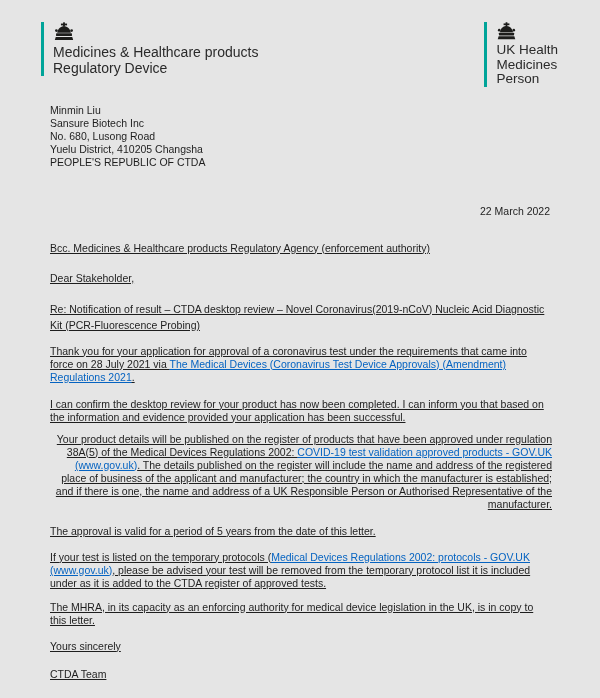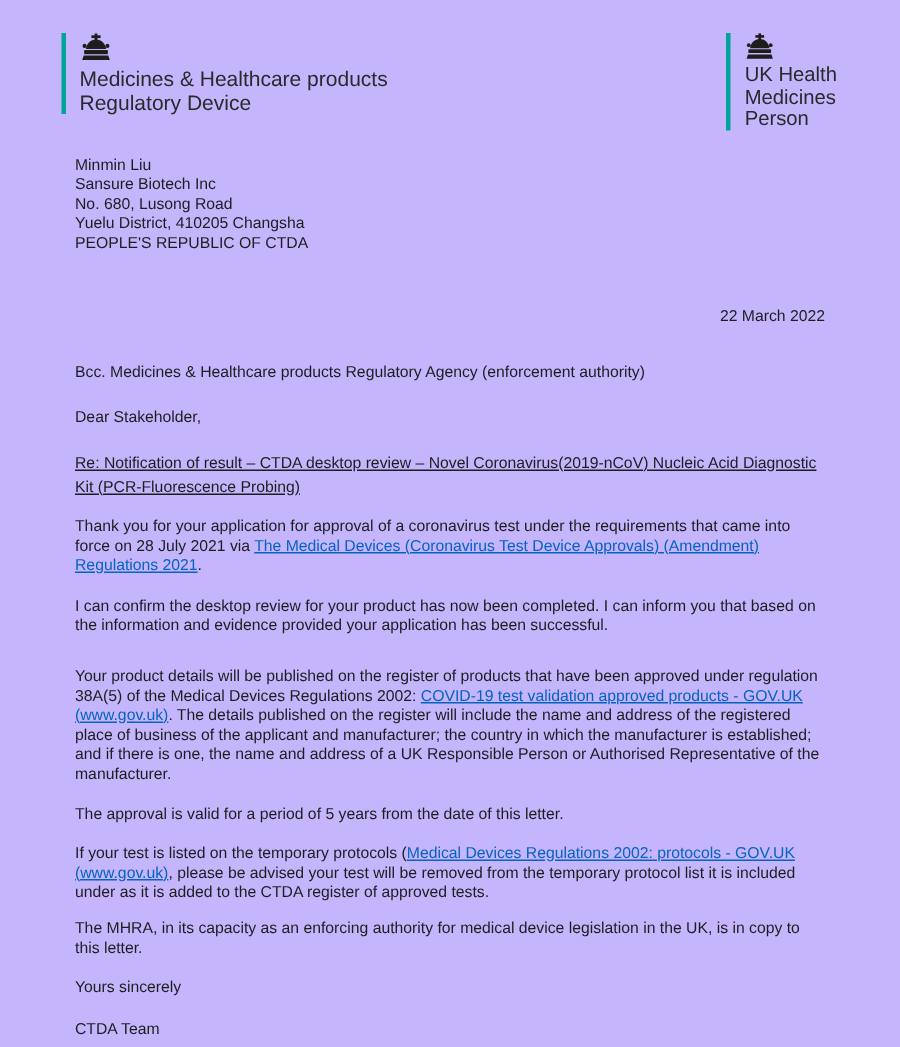"Medicines & Healthcare products" .page { background: #c4b5fd -> #e5e5e5 }
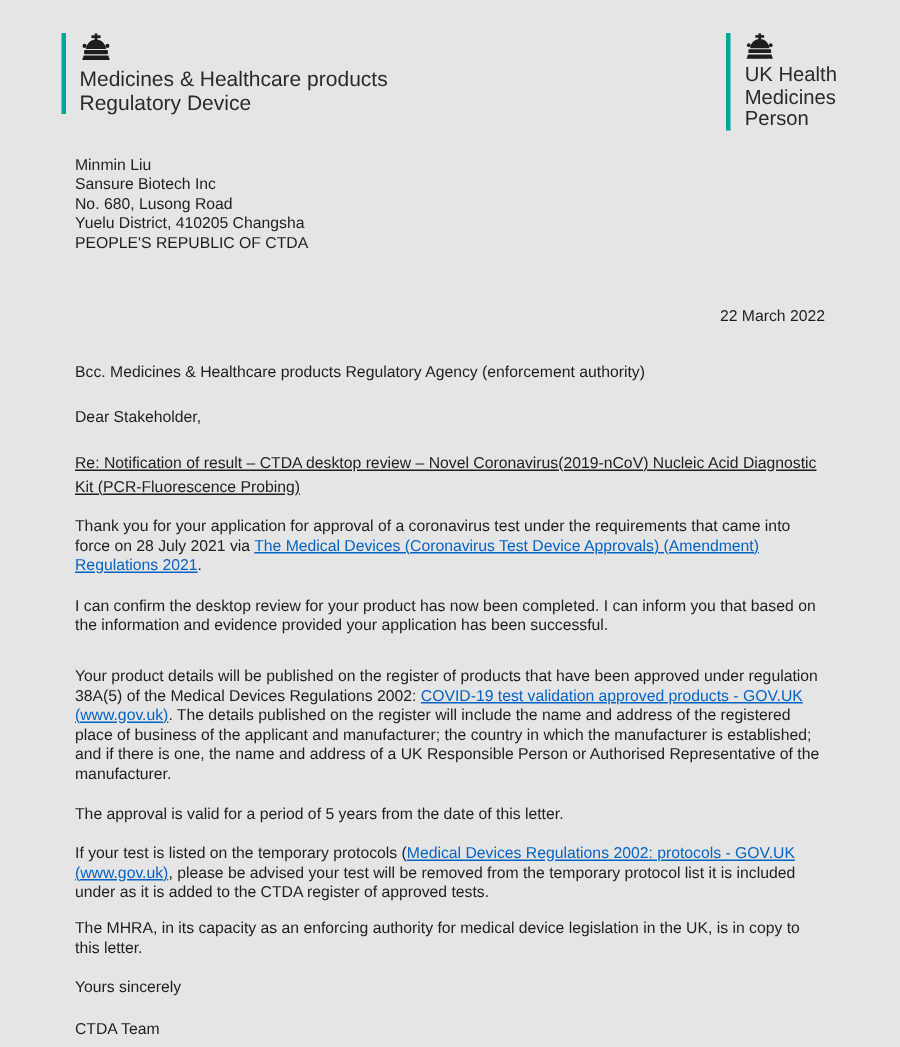"Bcc. Medicines & Healthcare products" p { text-decoration: none -> underline }
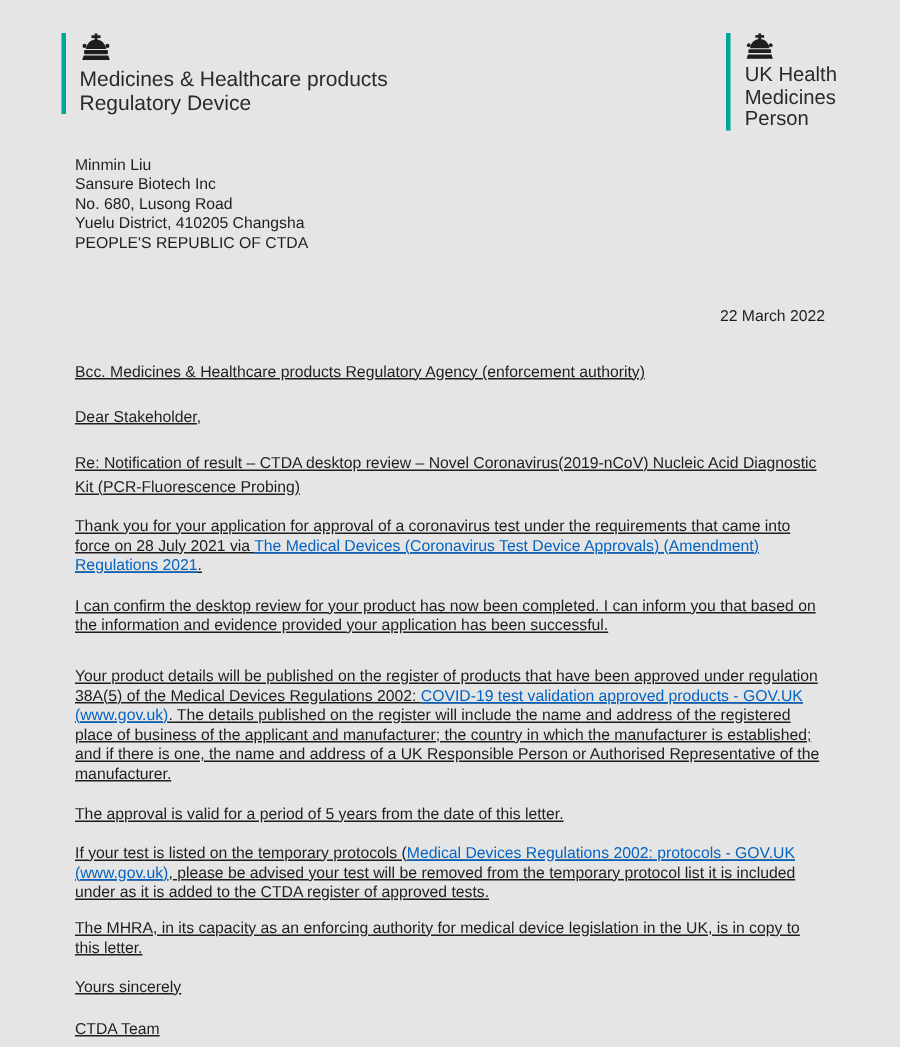"Your product details will be" .p-register { margin-top: 21px -> 9px; text-align: none -> right }
